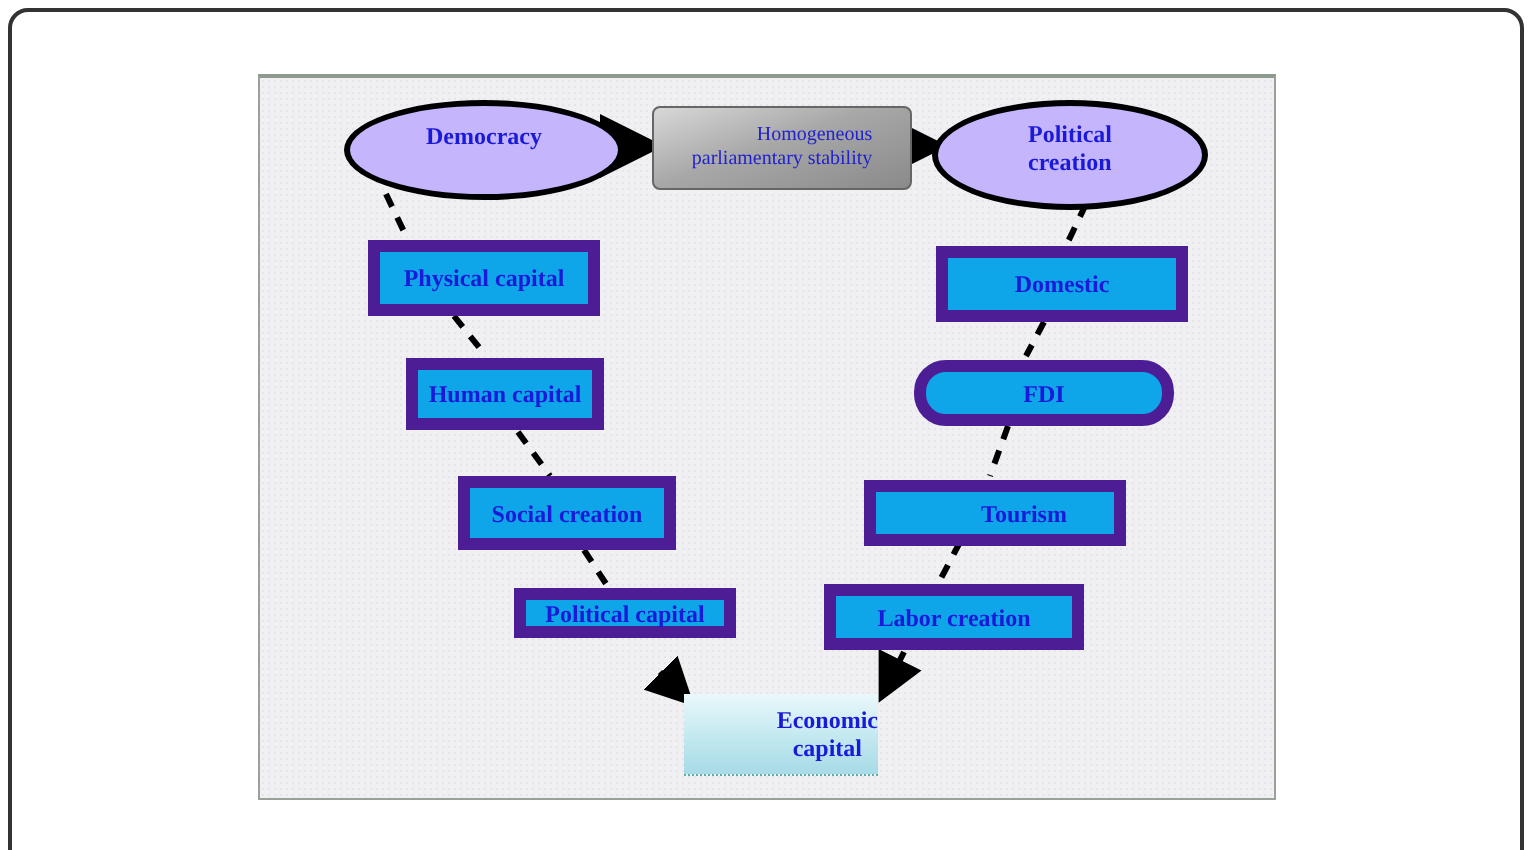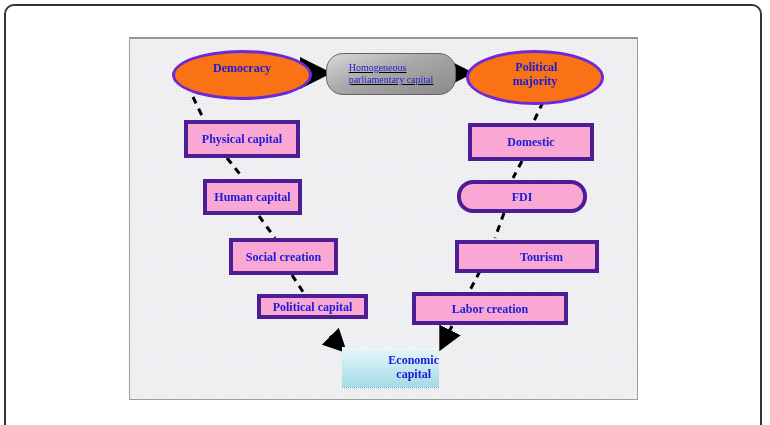"Democracy" .ellipse { background: #f97316 -> #c4b5fd; border: 3px solid #6d28d9 -> 3px solid #000000; text-align: right -> left }
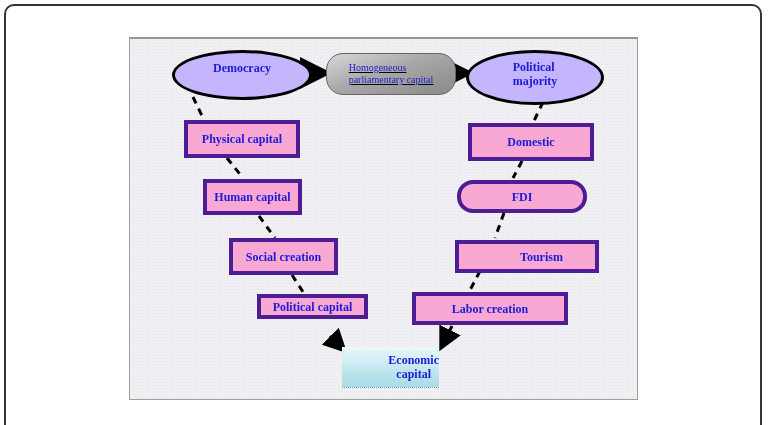"Homogeneous" .gray { border-radius: 17px -> 4px; text-align: left -> right; text-decoration: underline -> none }
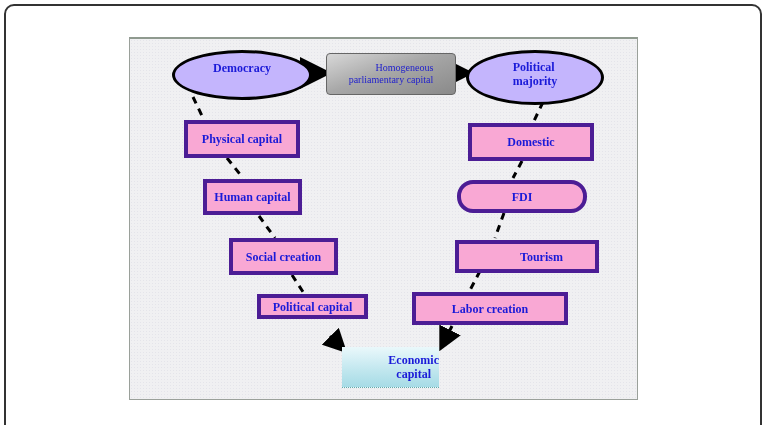"parliamentary capital" div.lbl { text: capital -> stability }
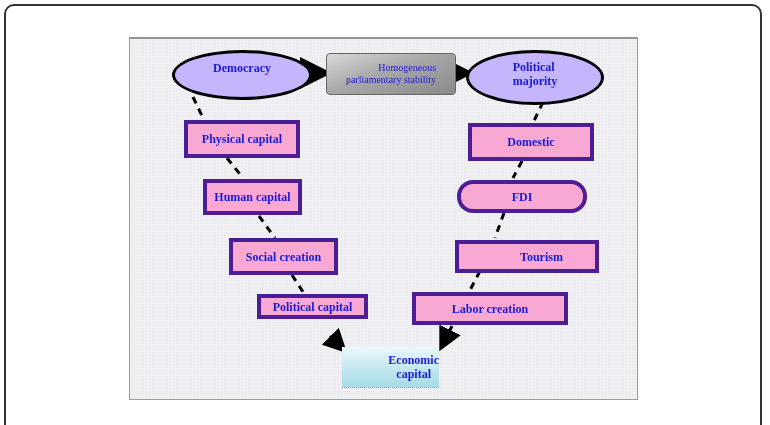"majority" div.lbl { text: majority -> creation }
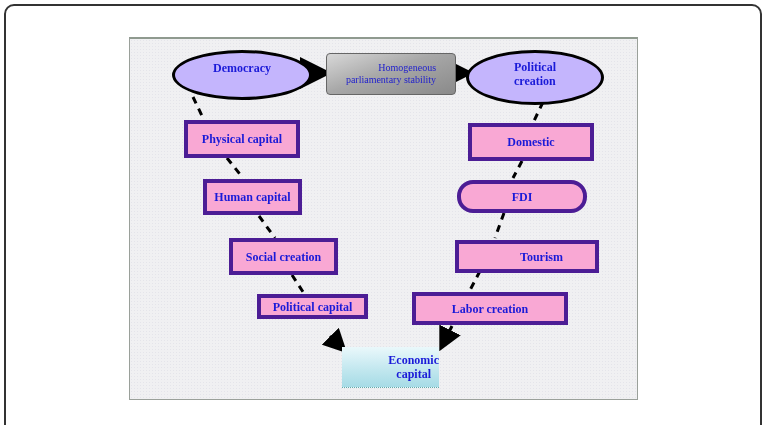"Physical capital" .box { background: #f9a8d4 -> #0ea5e9; border: 4px solid #4c1d95 -> 6px solid #4c1d95 }
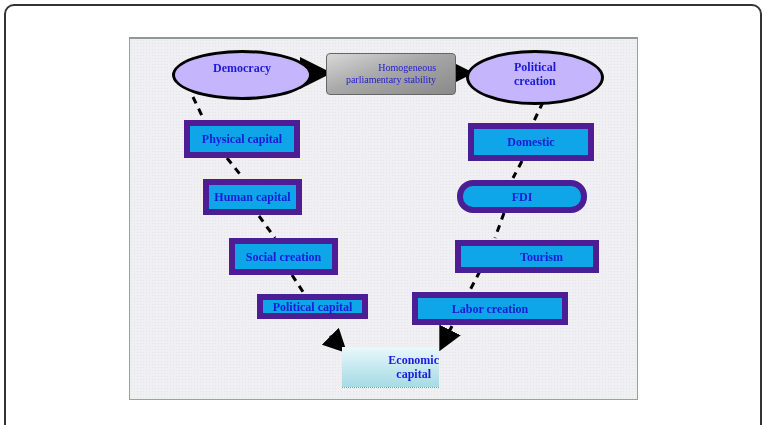"Tourism" div.box { left: 455px -> 432px; width: 144px -> 131px }
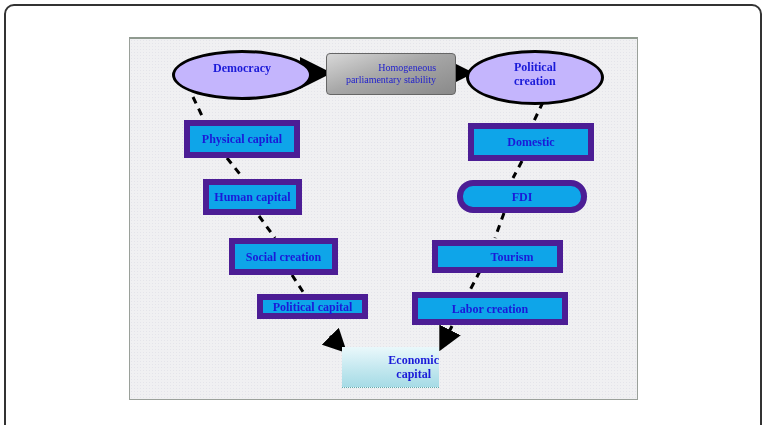"Labor creation" div.box { width: 156px -> 130px }
